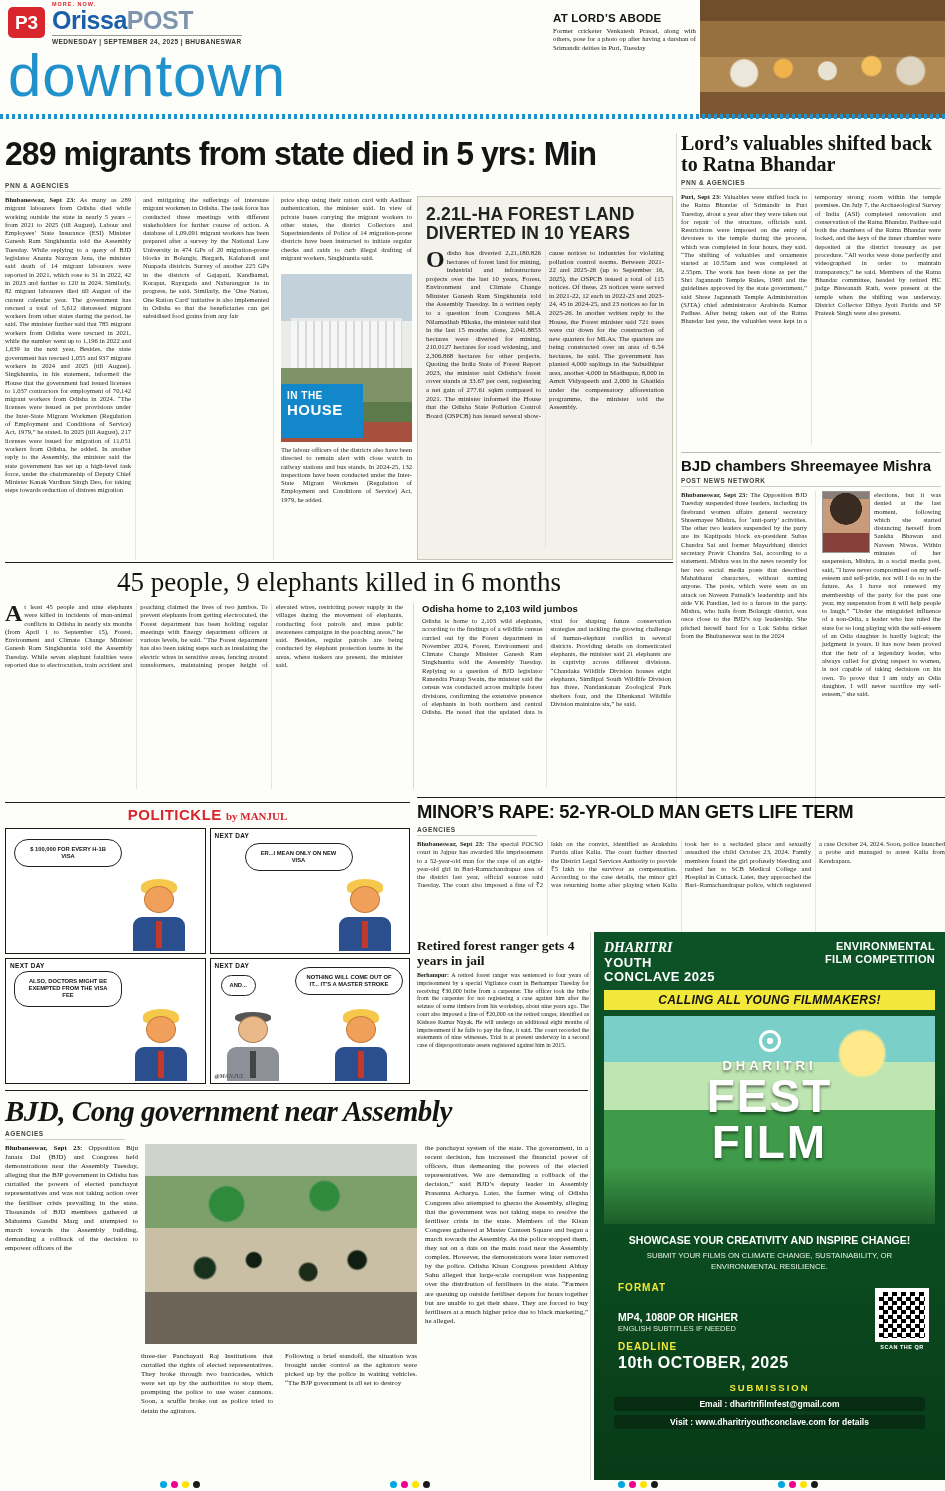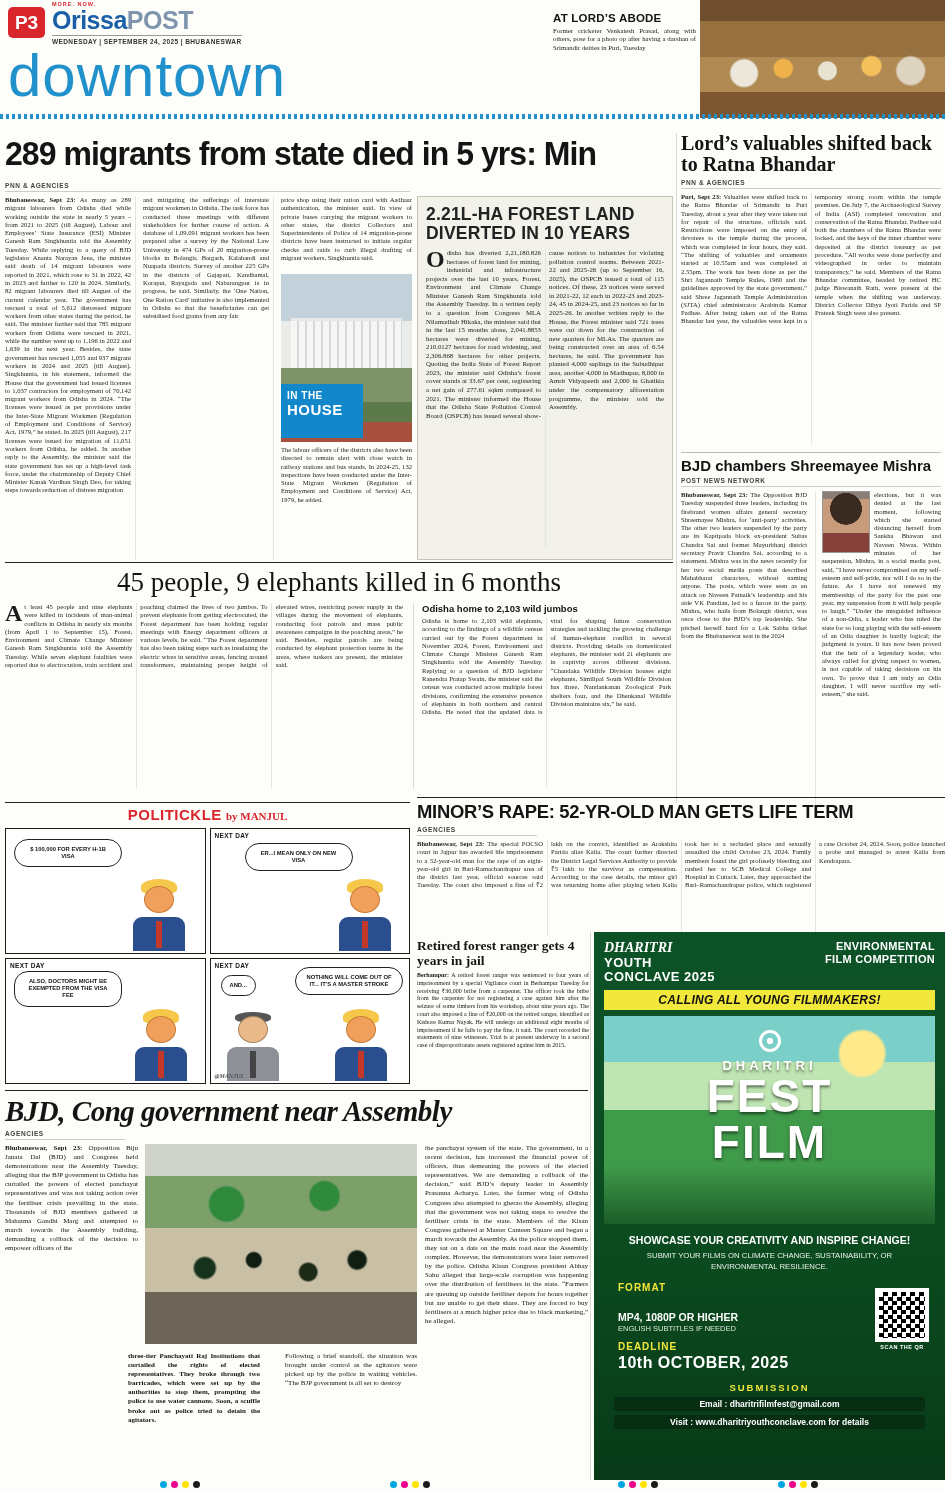"three-tier Panchayati Raj Institutions" div.asm-col { font-weight: bold -> none; left: 123px -> 136px }
